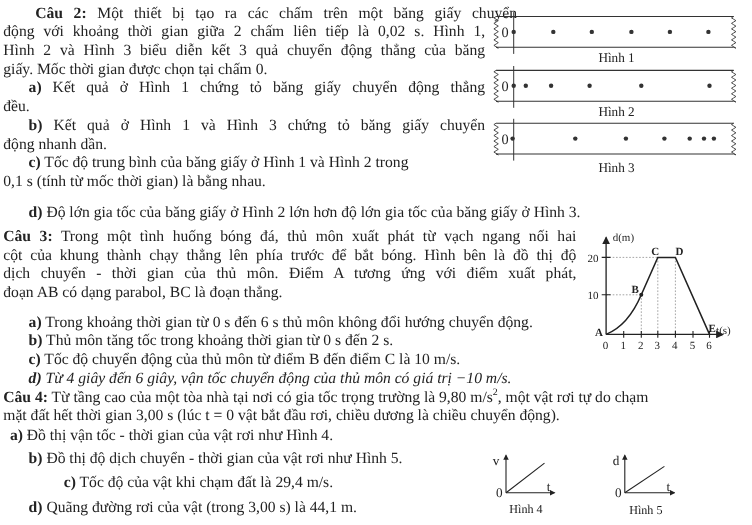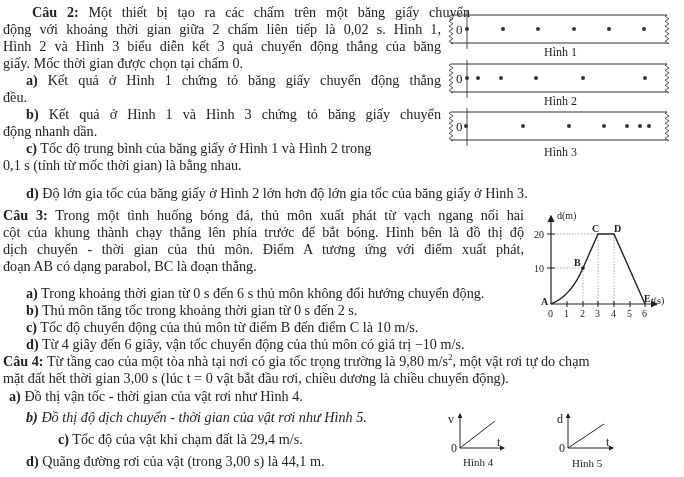"d) Từ 4 giây đến" div.line { font-style: none -> italic }
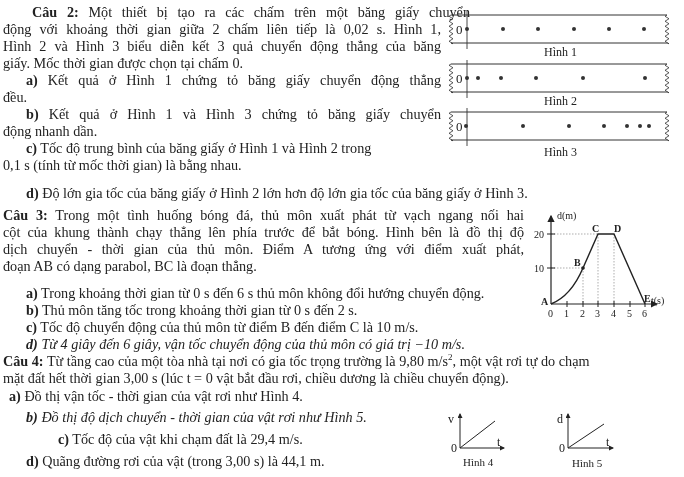"b) Đồ thị độ dịch" div.line { font-style: italic -> none }
